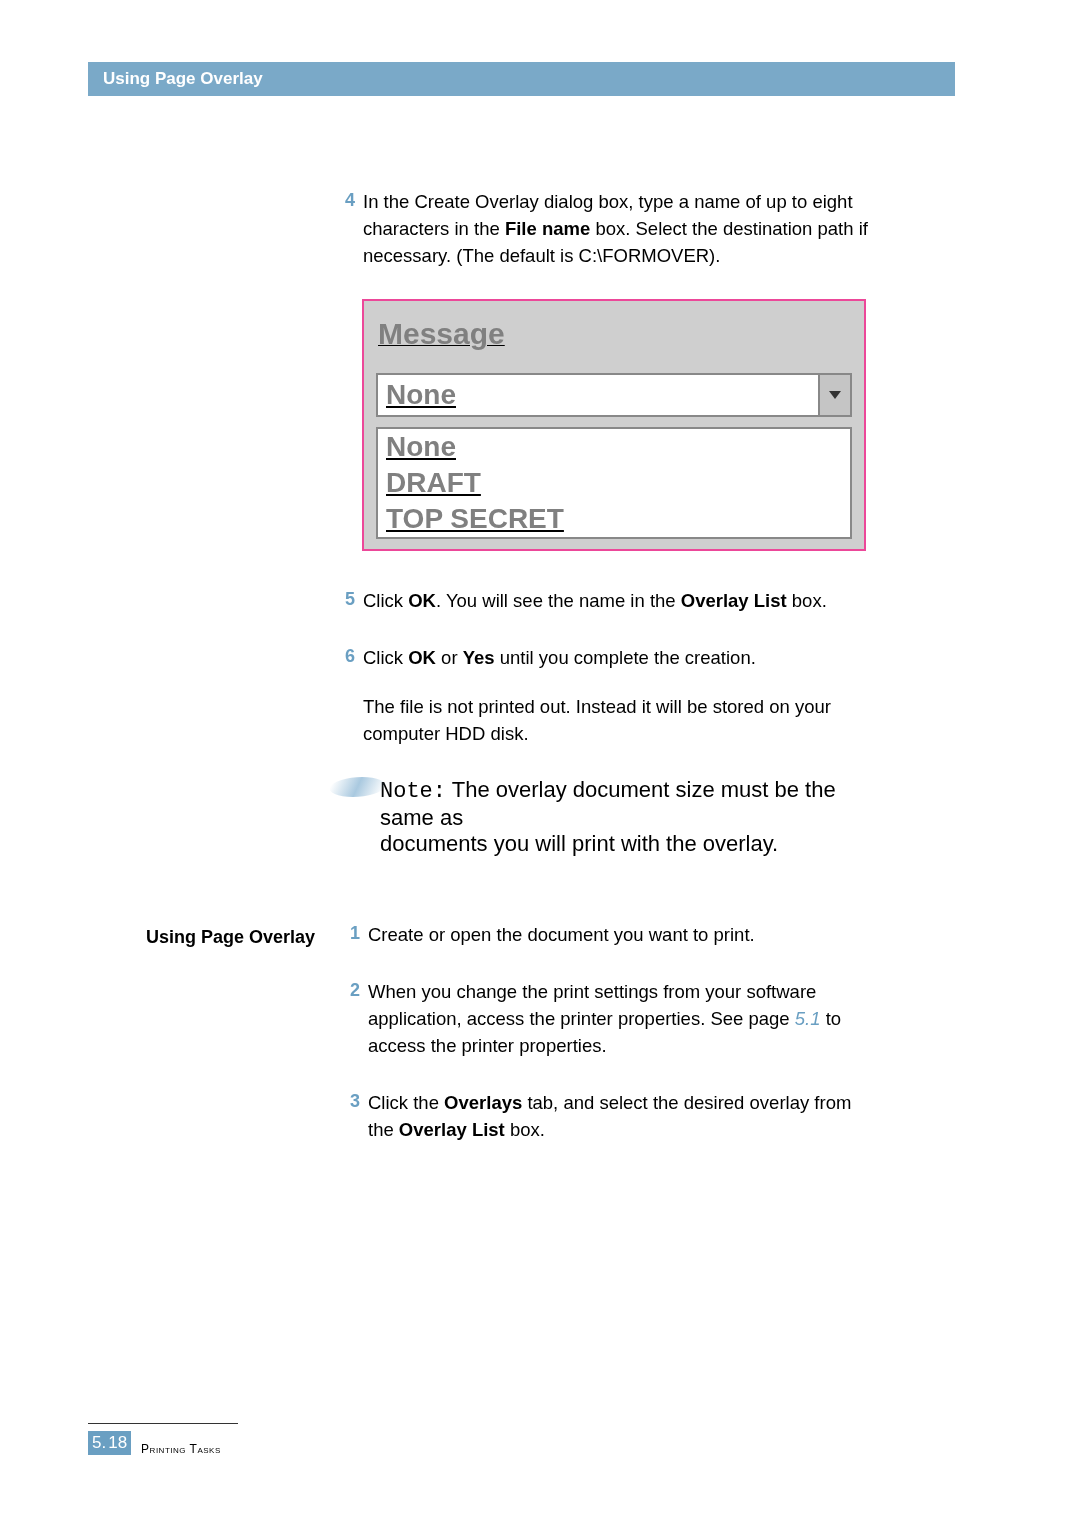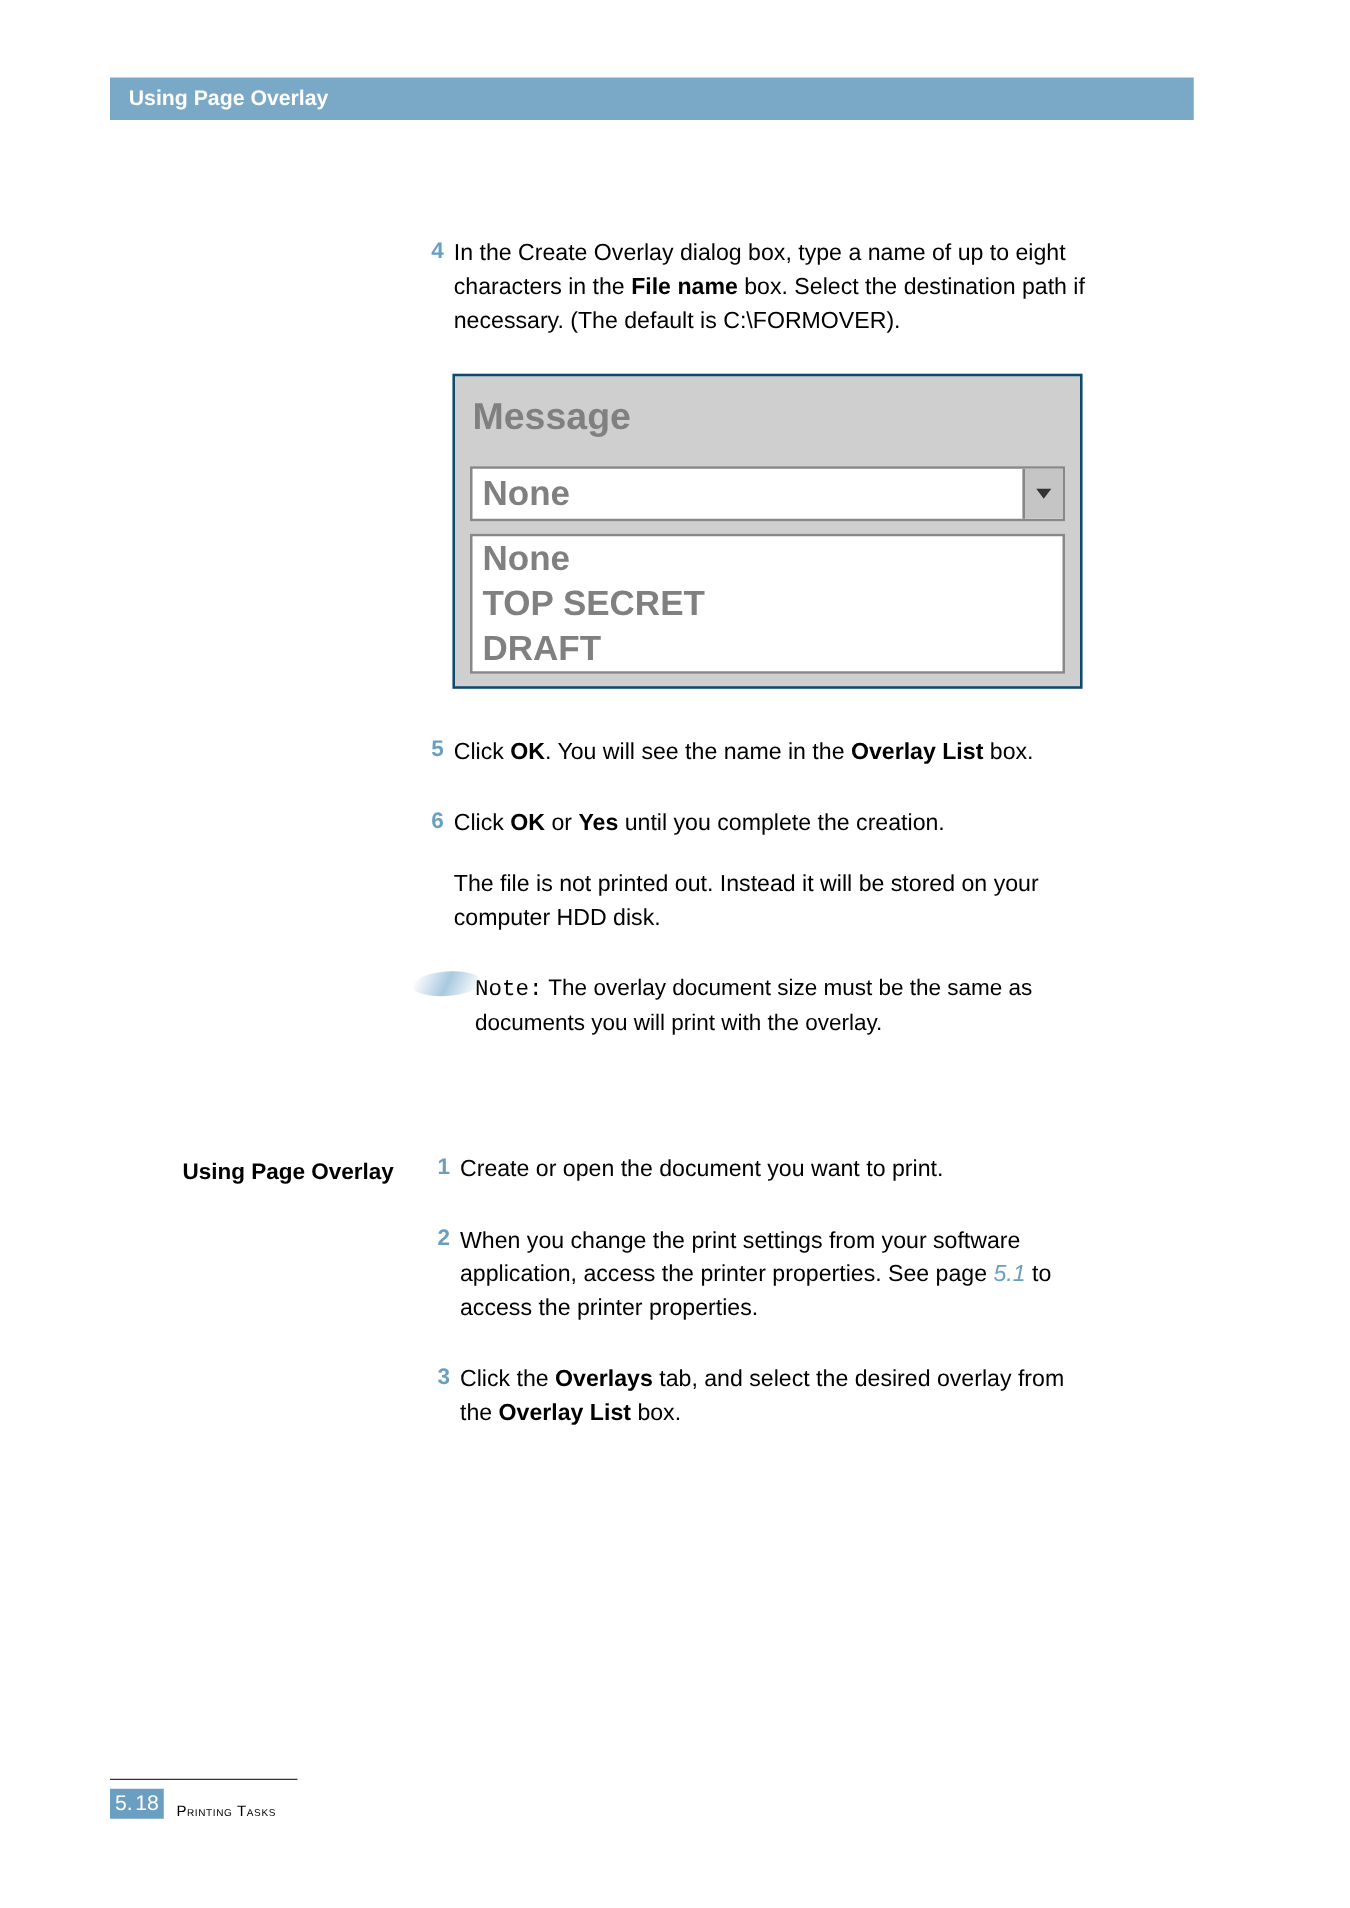"Message" .screenshot-box { border: 2px solid #0c4a6e -> 2px solid #ec4899; text-decoration: none -> underline }
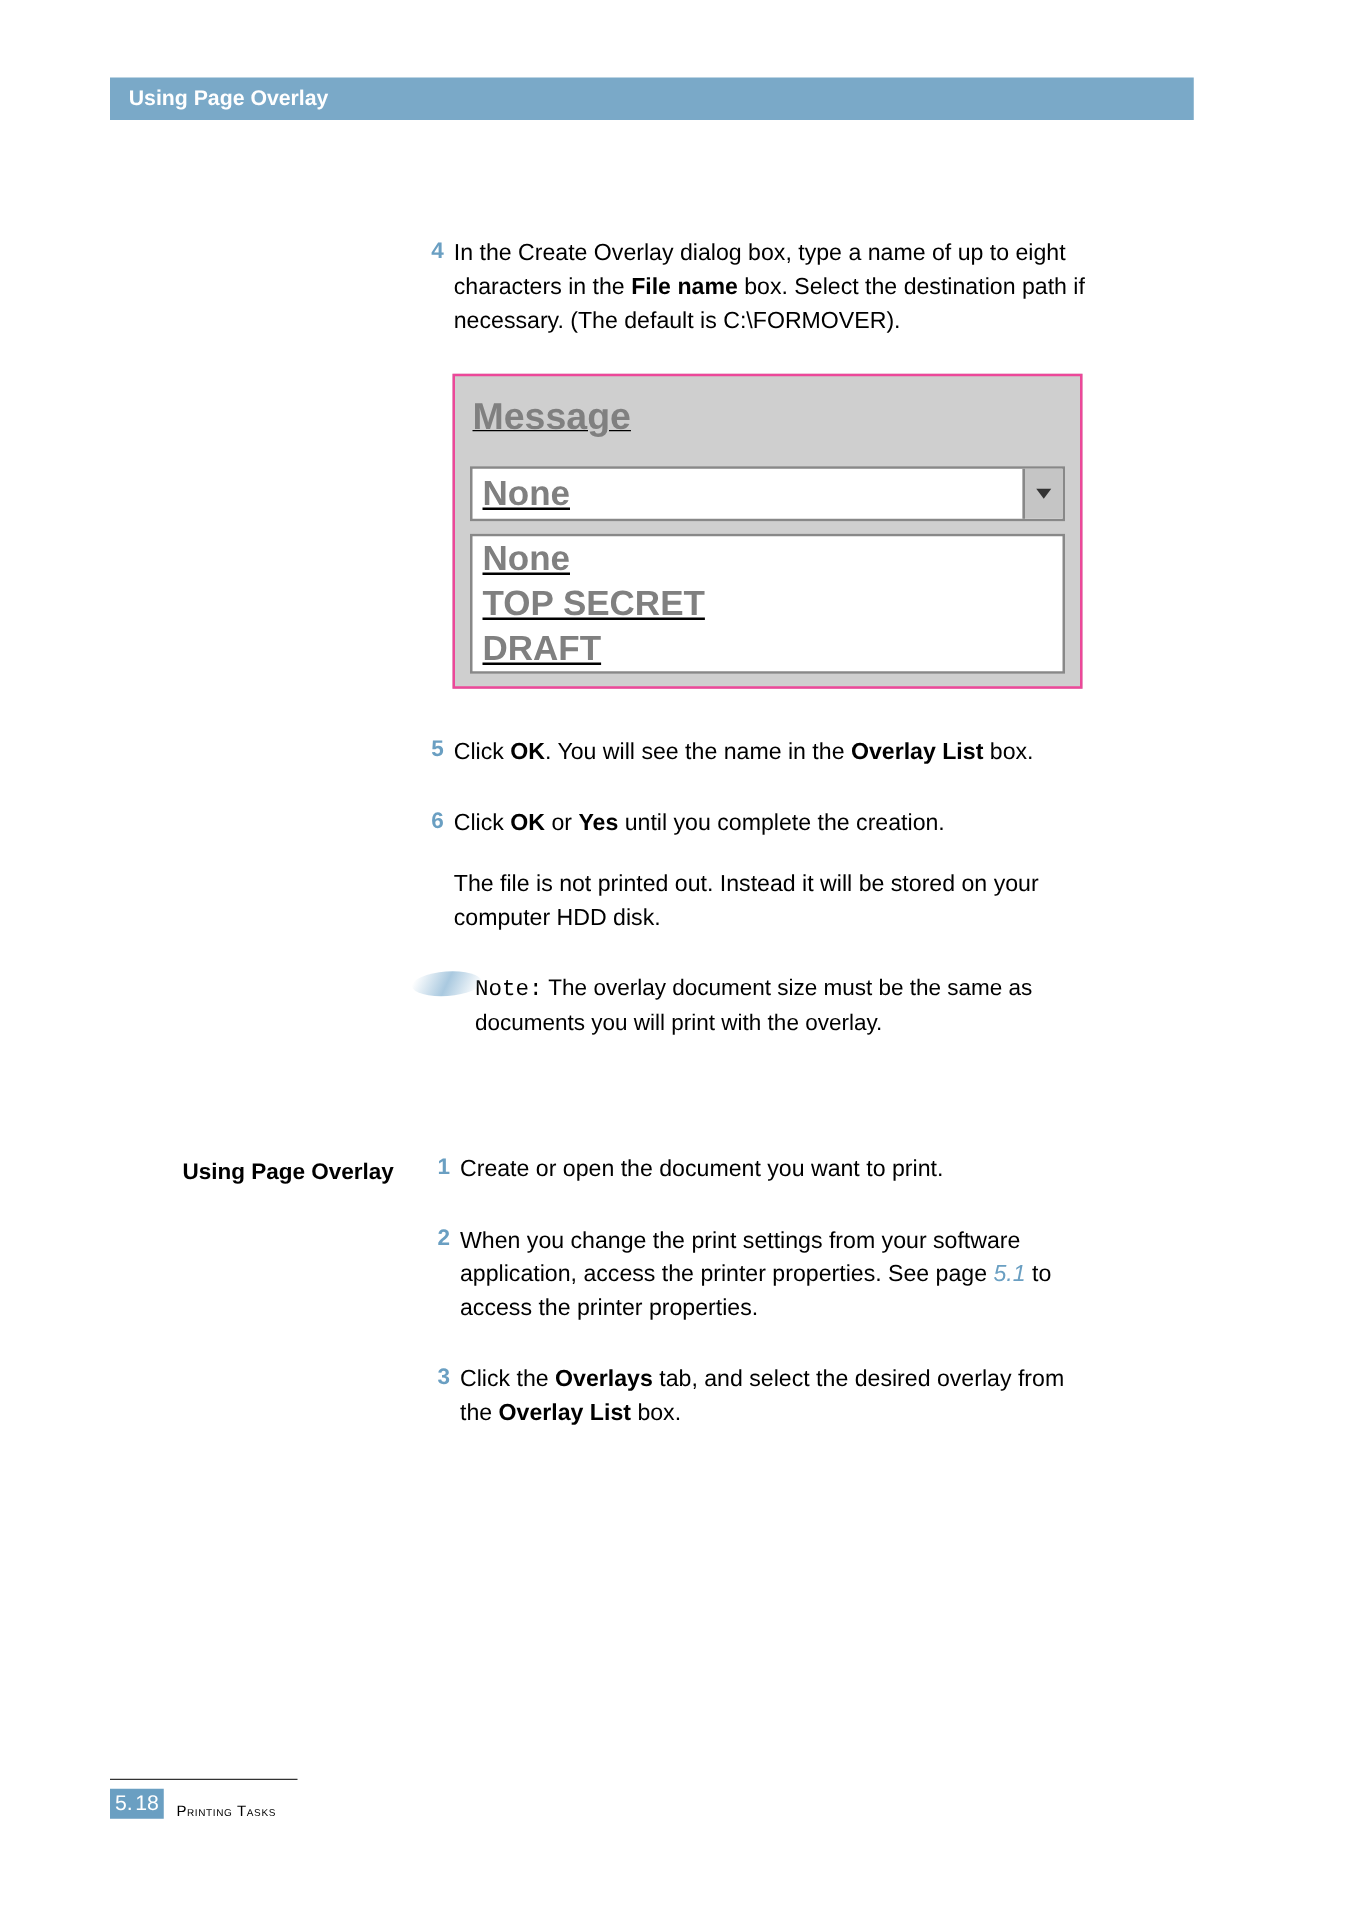"TOP SECRET" div.li { order: before "DRAFT" -> after "DRAFT" }
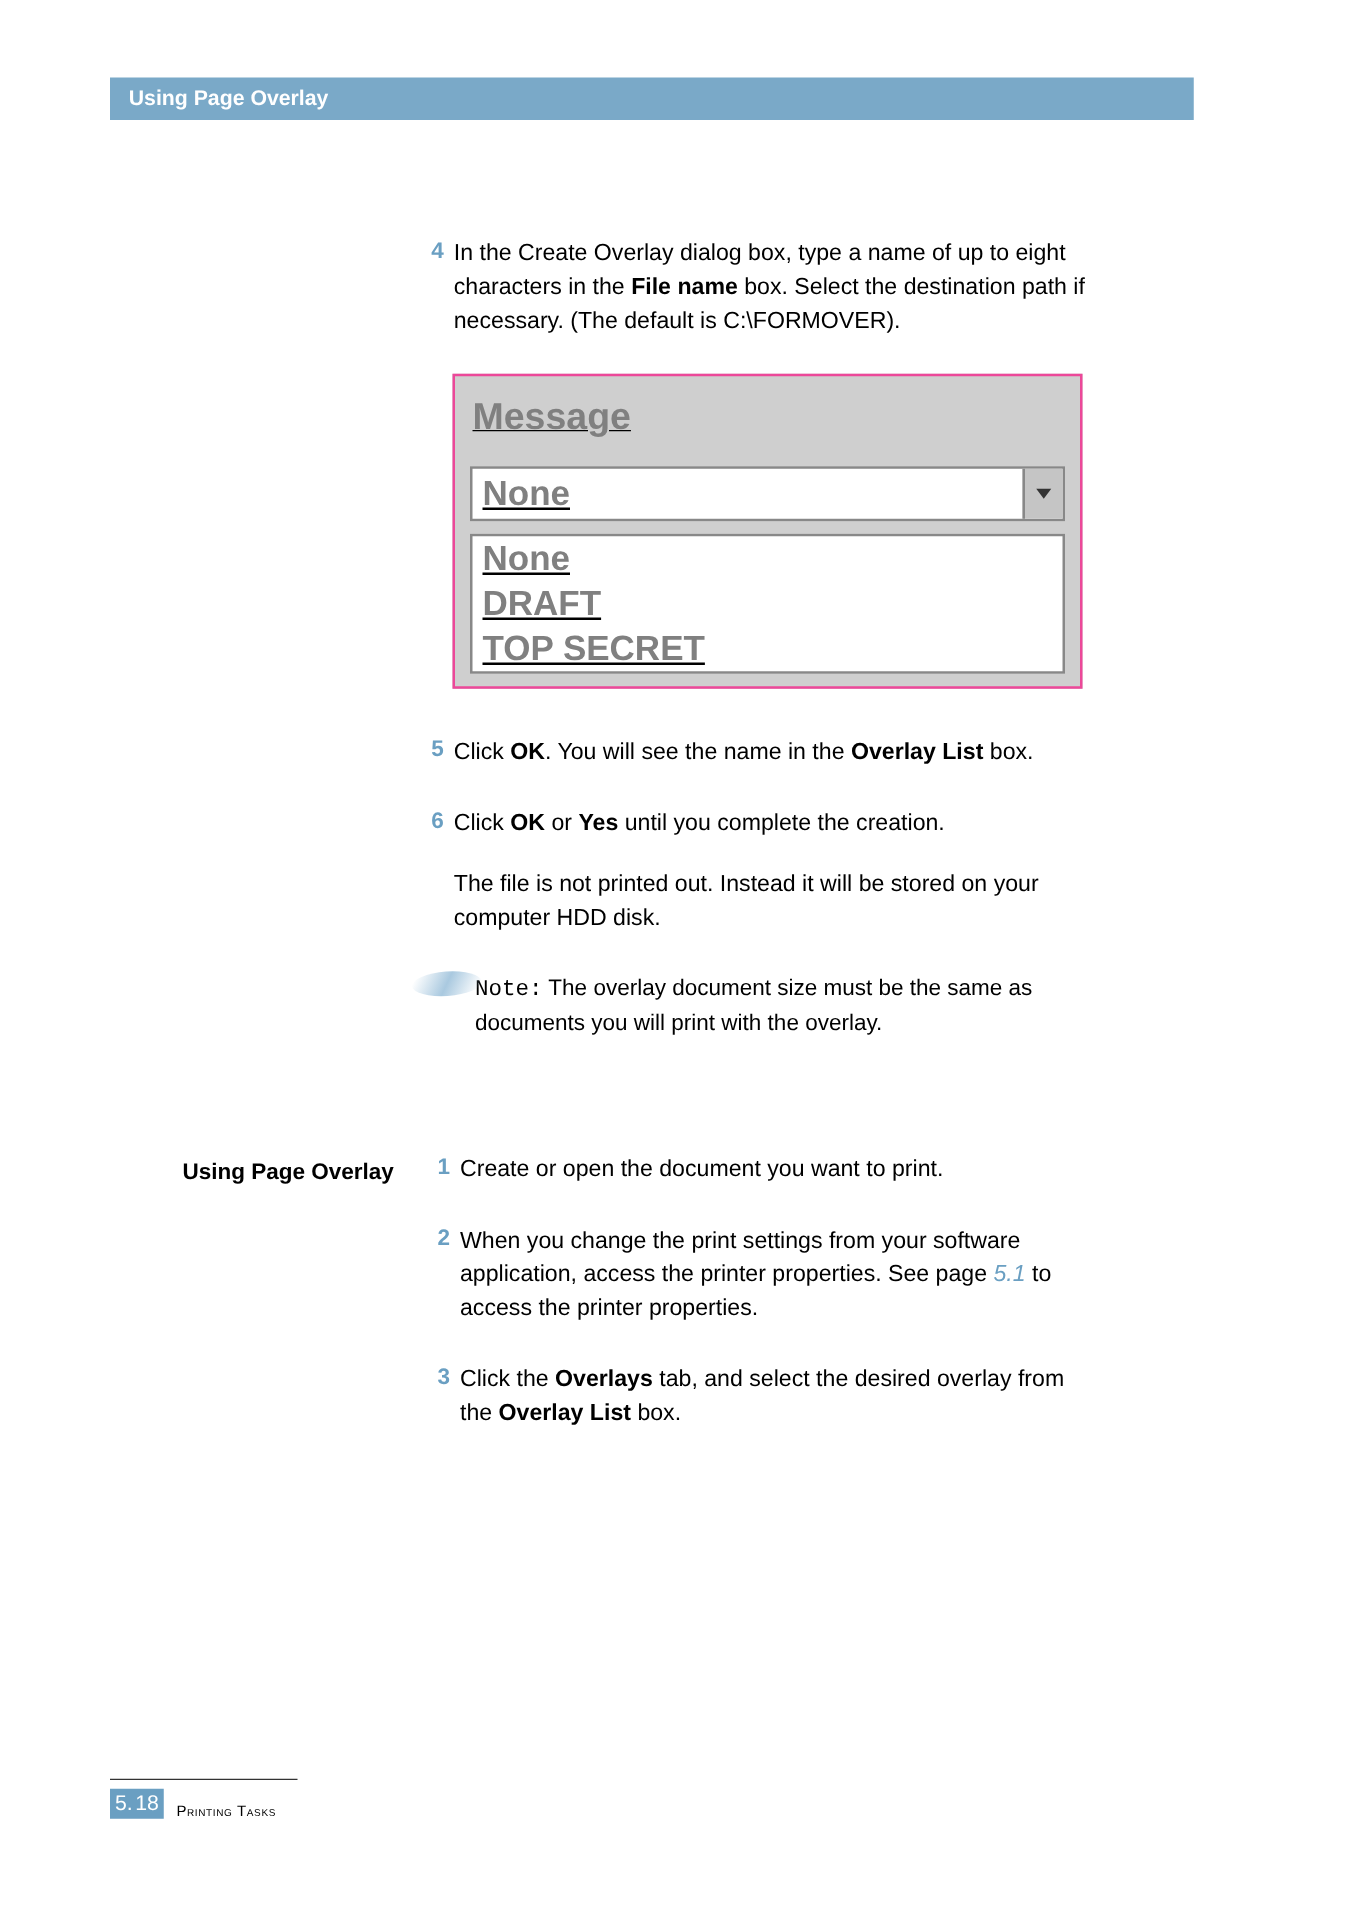"Note: The overlay document size" .note-block { font-size: 18px -> 22px }
